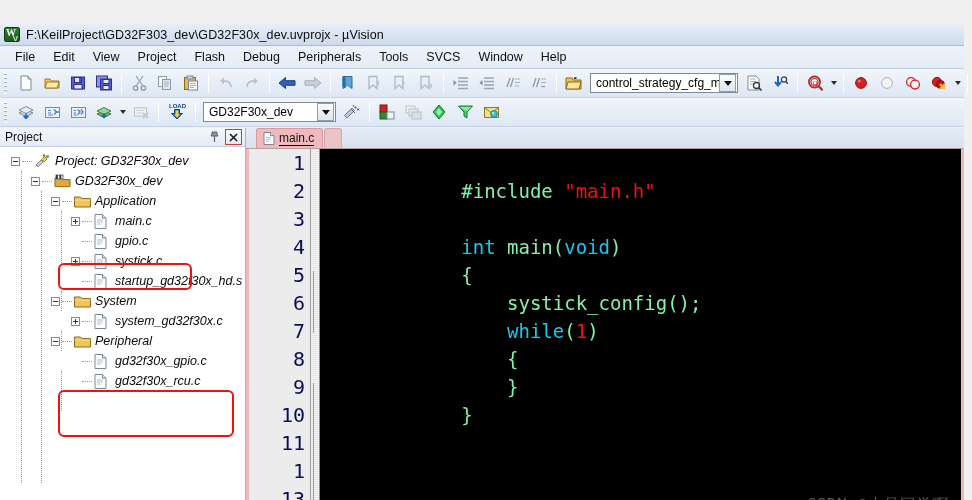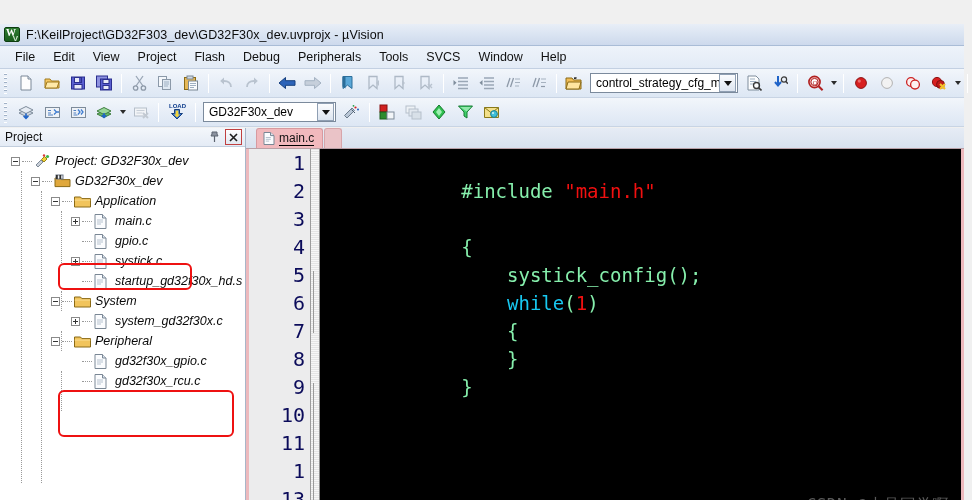"int main(void)" div.cline { html: none -> <div> <span>int </span><span>main(</span><span>void</span><span>)</span> </div> }
